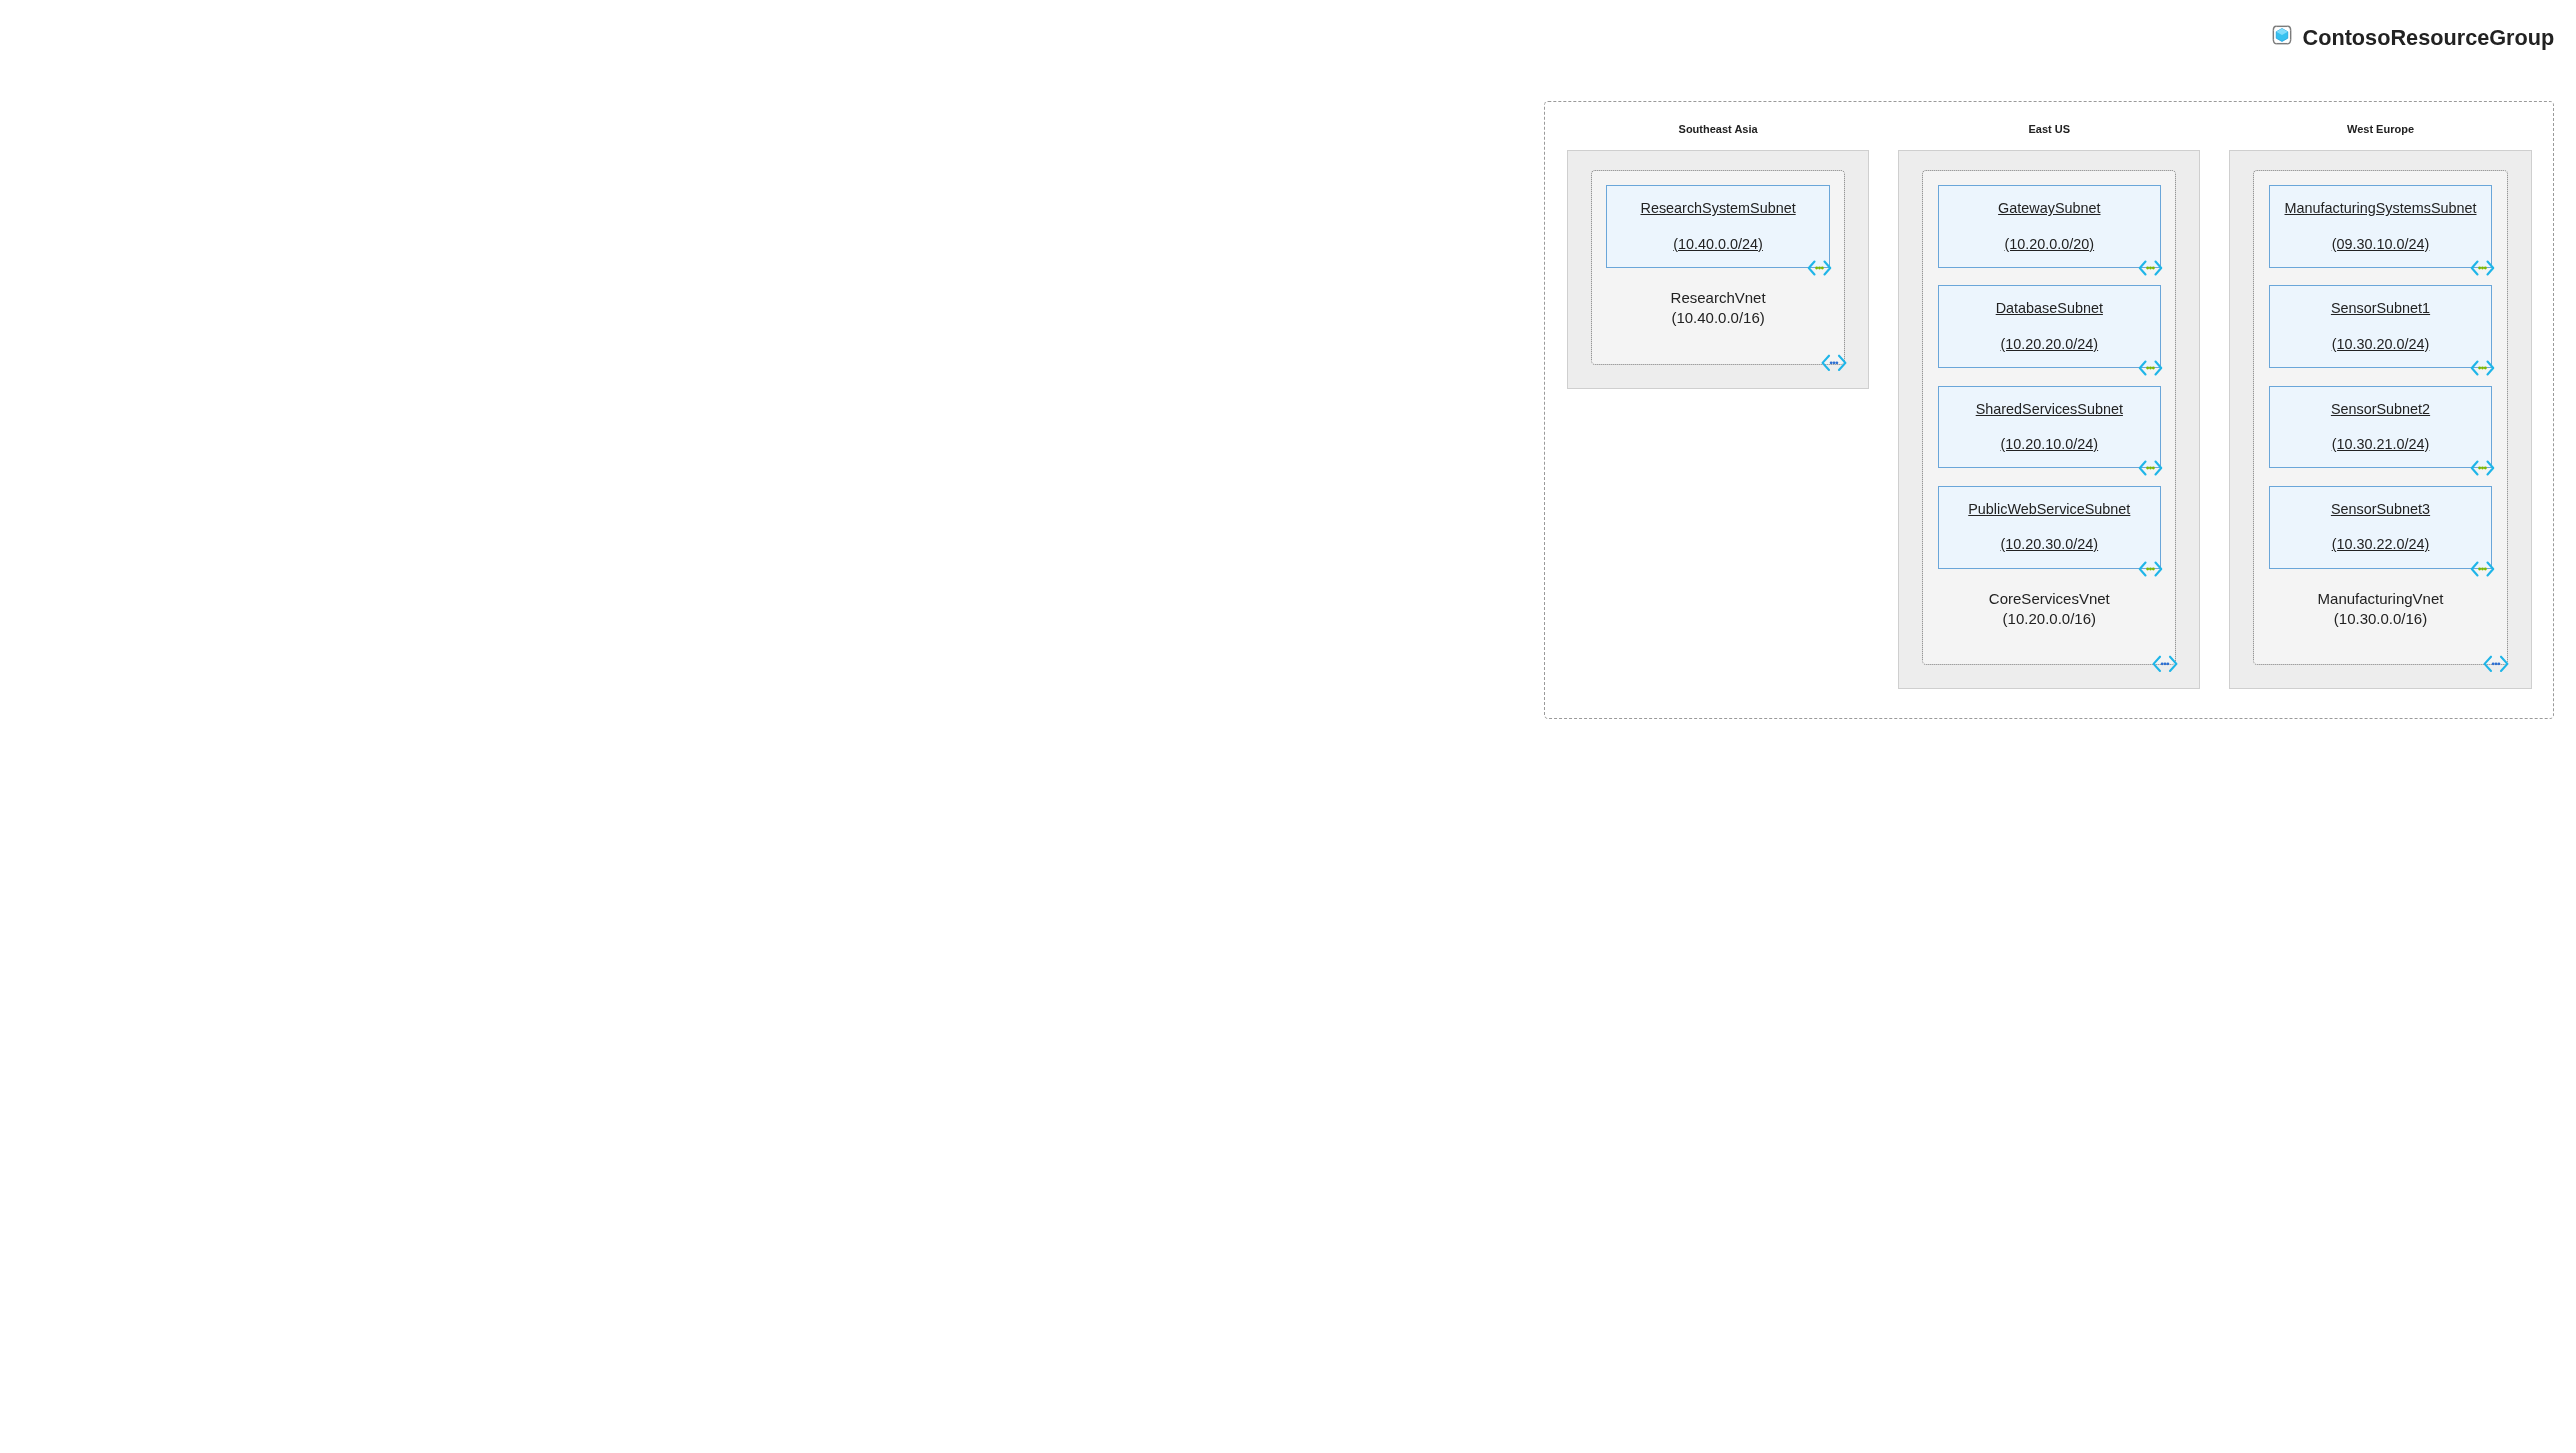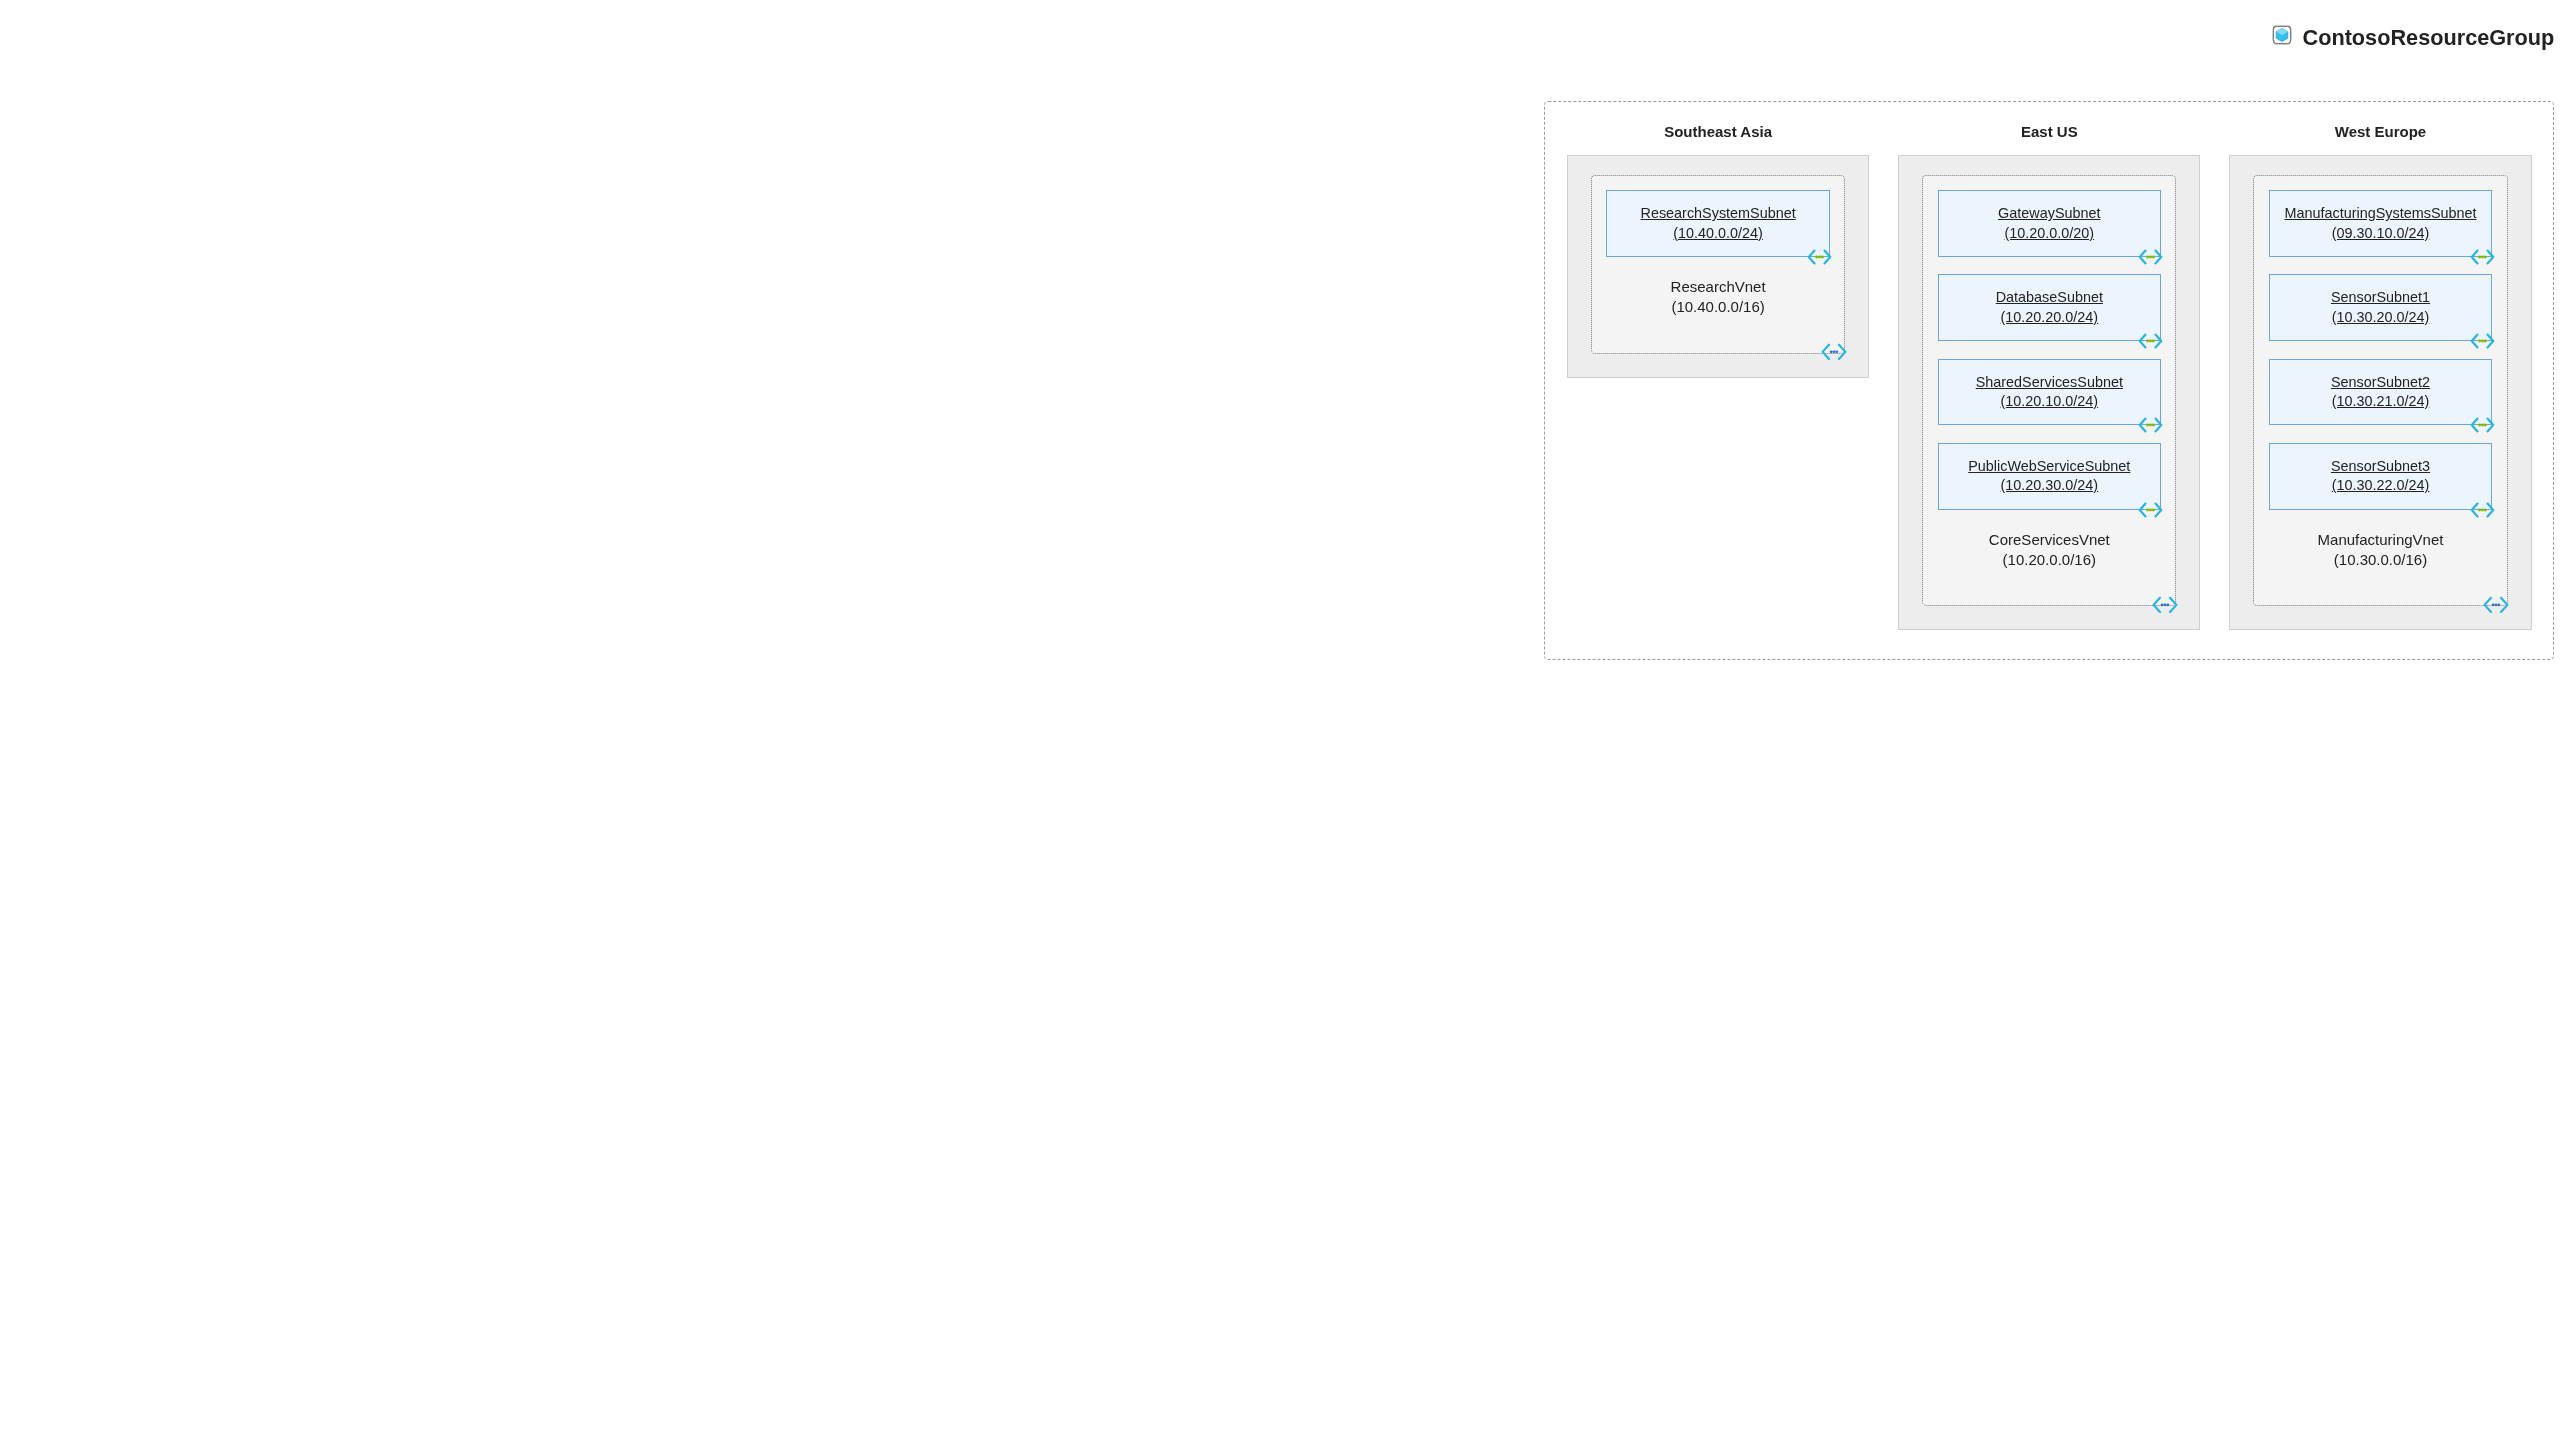"Southeast Asia" .region-title { font-size: 15px -> 11px }
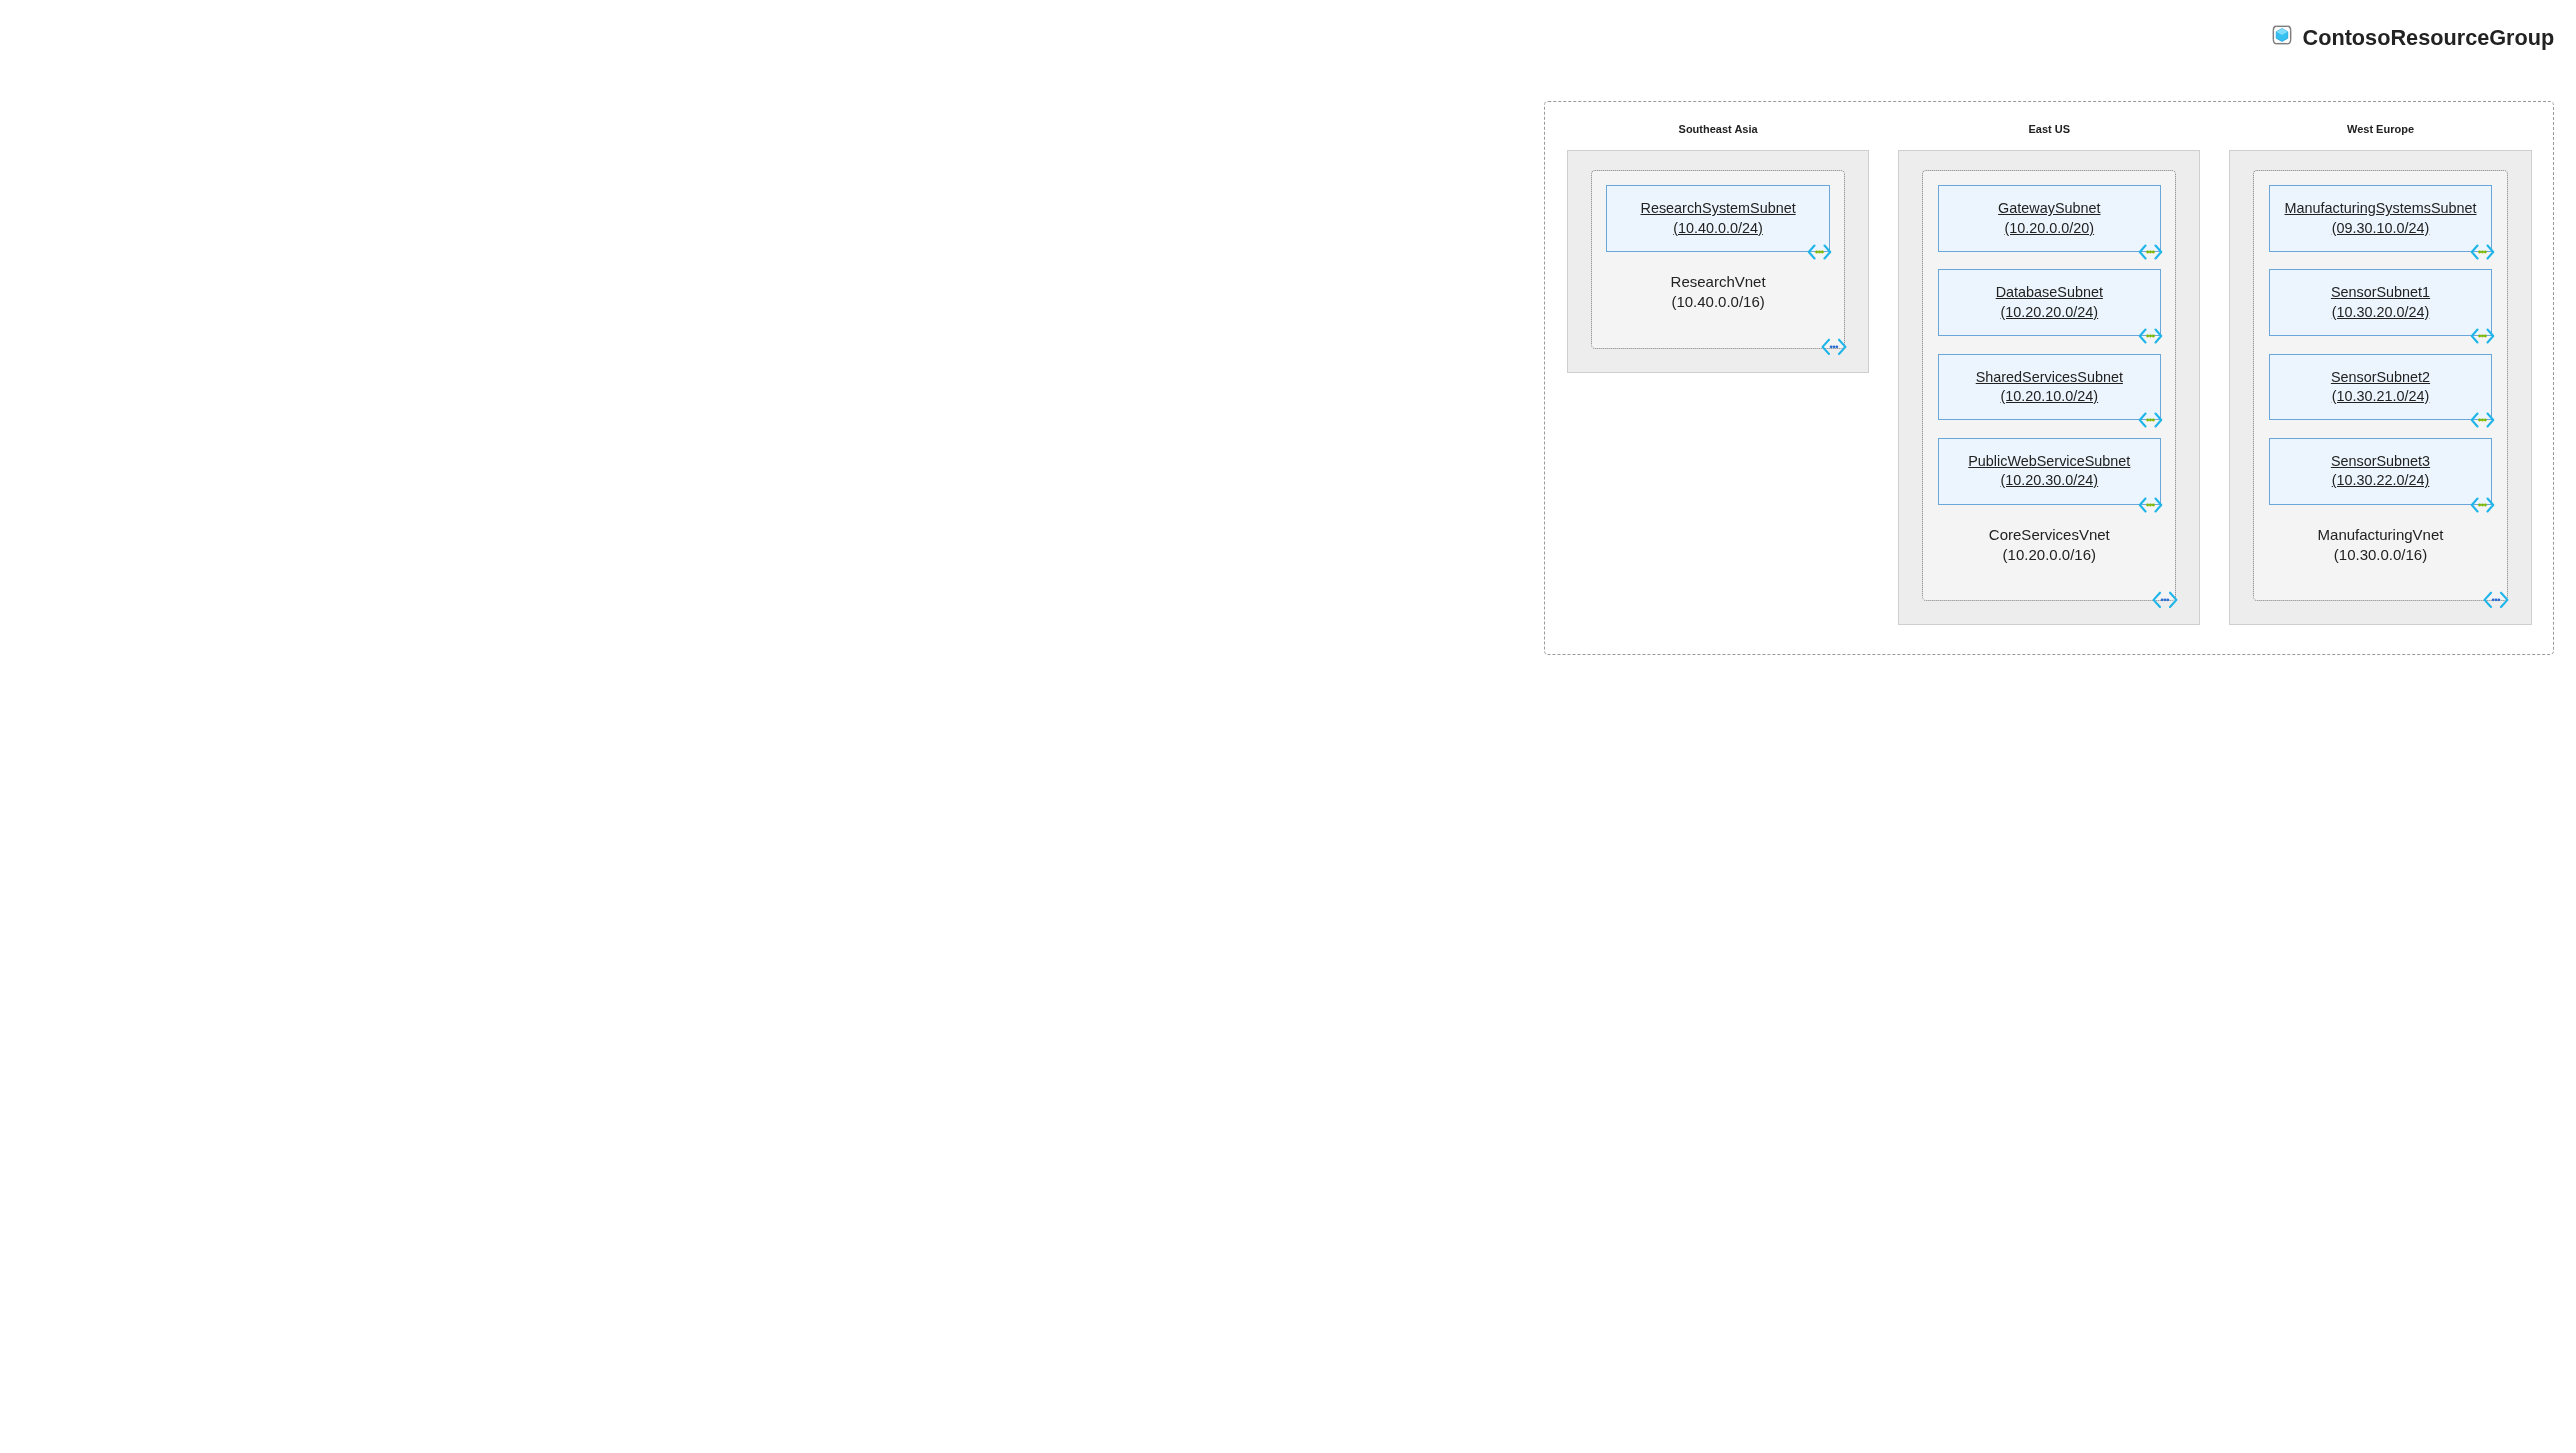"(10.40.0.0/24)" .subnet-cidr { margin-top: none -> 16px }
